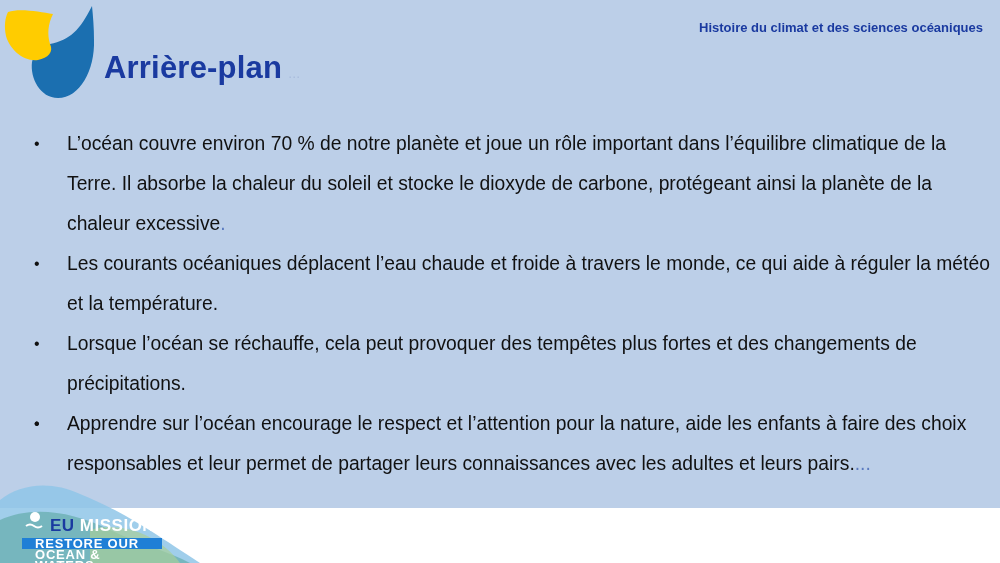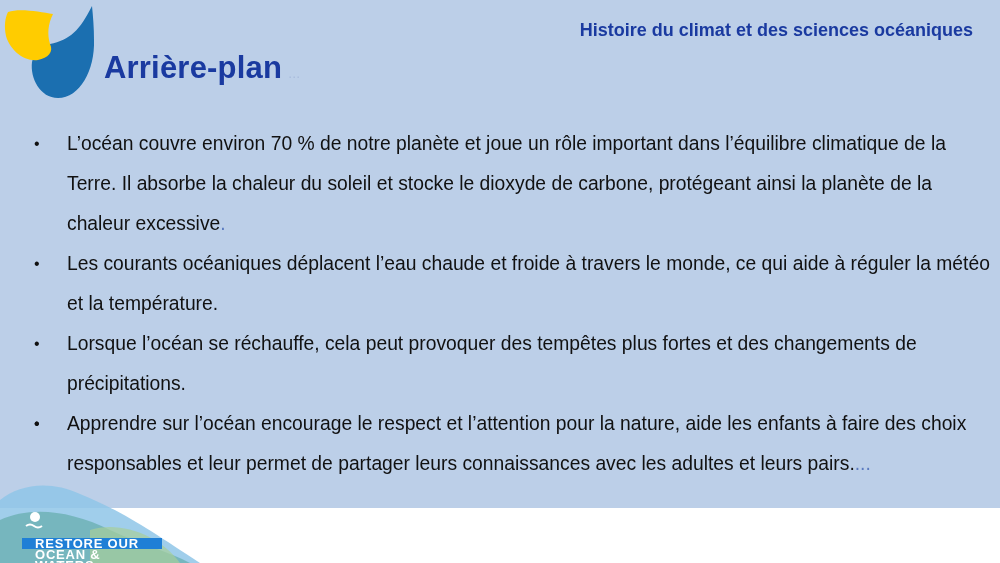"Histoire du climat et des" .subtitle { font-size: 18px -> 13px; right: 27px -> 17px }
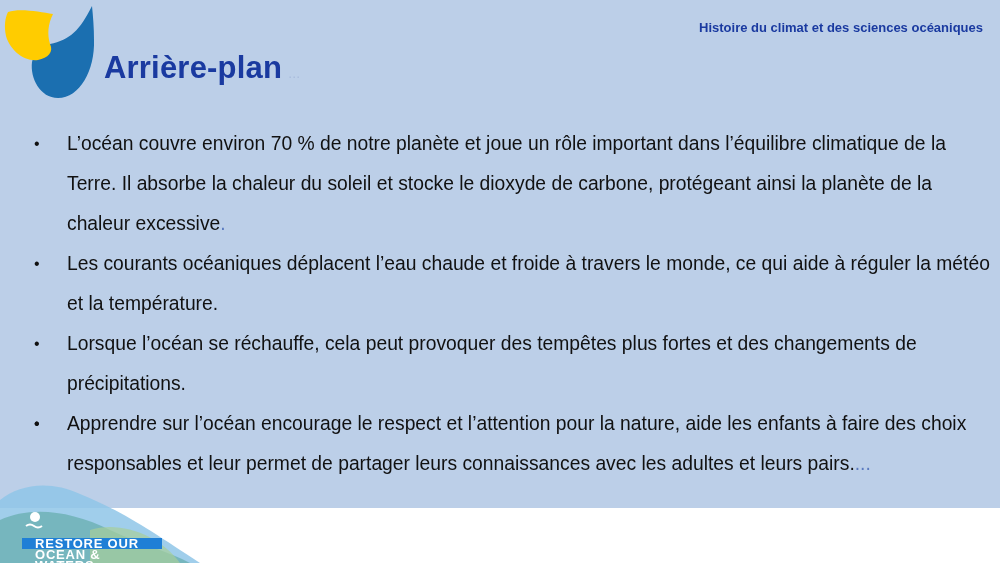"EU MISSIONS" div.eu-text { html: none -> <div><span>EU</span> <span>MISSIONS</span></div> }
